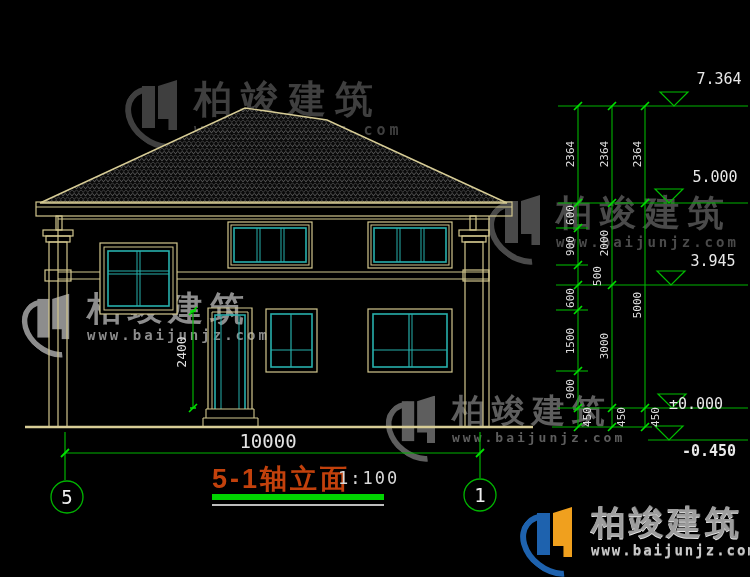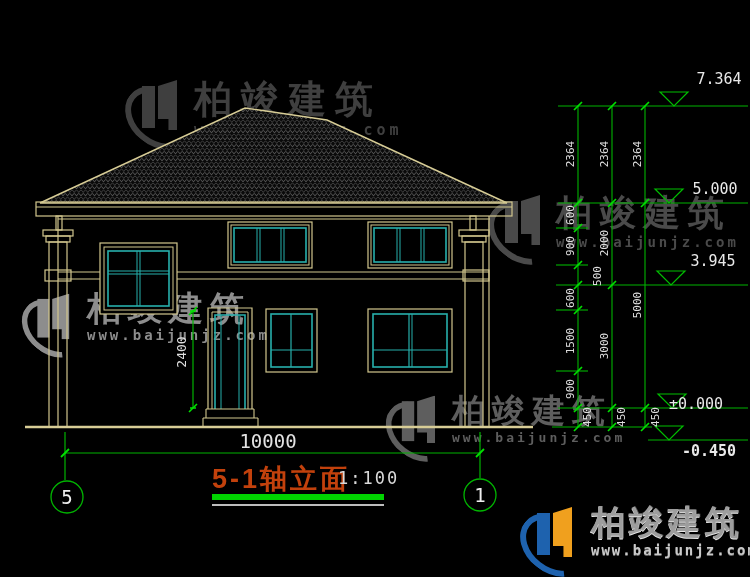"5.000" span.txt { margin-top: 12px -> none }
